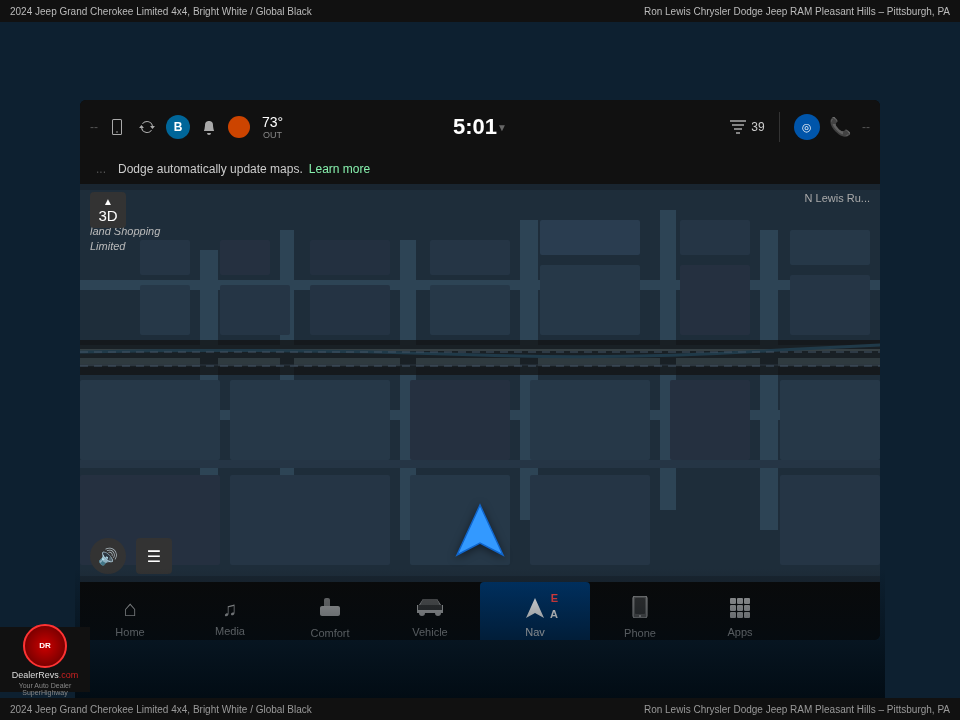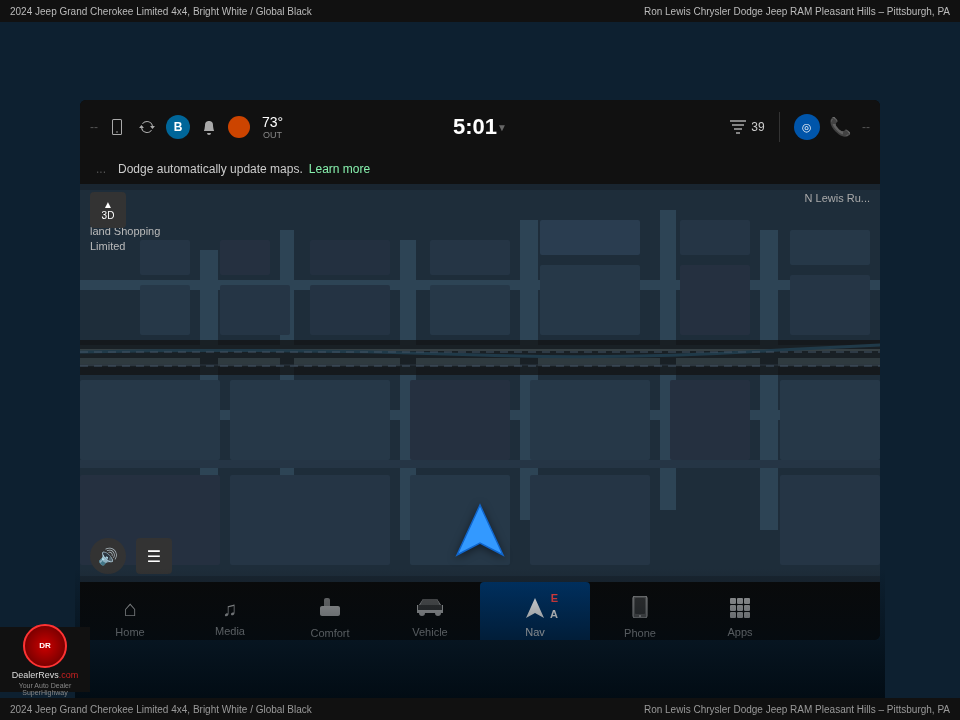"3D" span { font-size: 10px -> 15px }
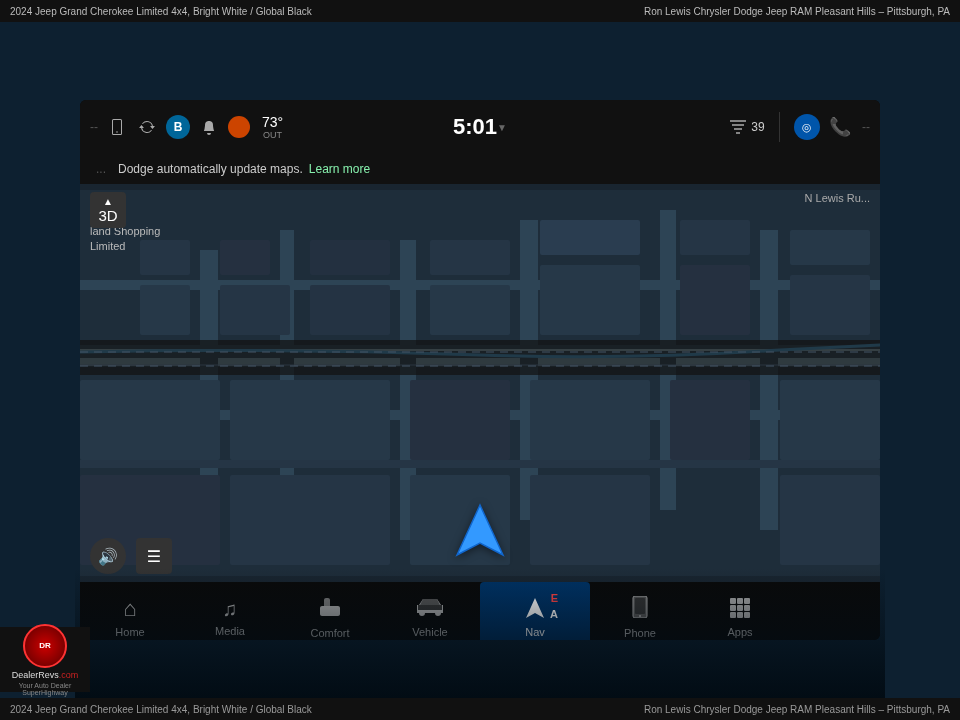"land Shopping" .map-label-top-left { font-style: none -> italic }
